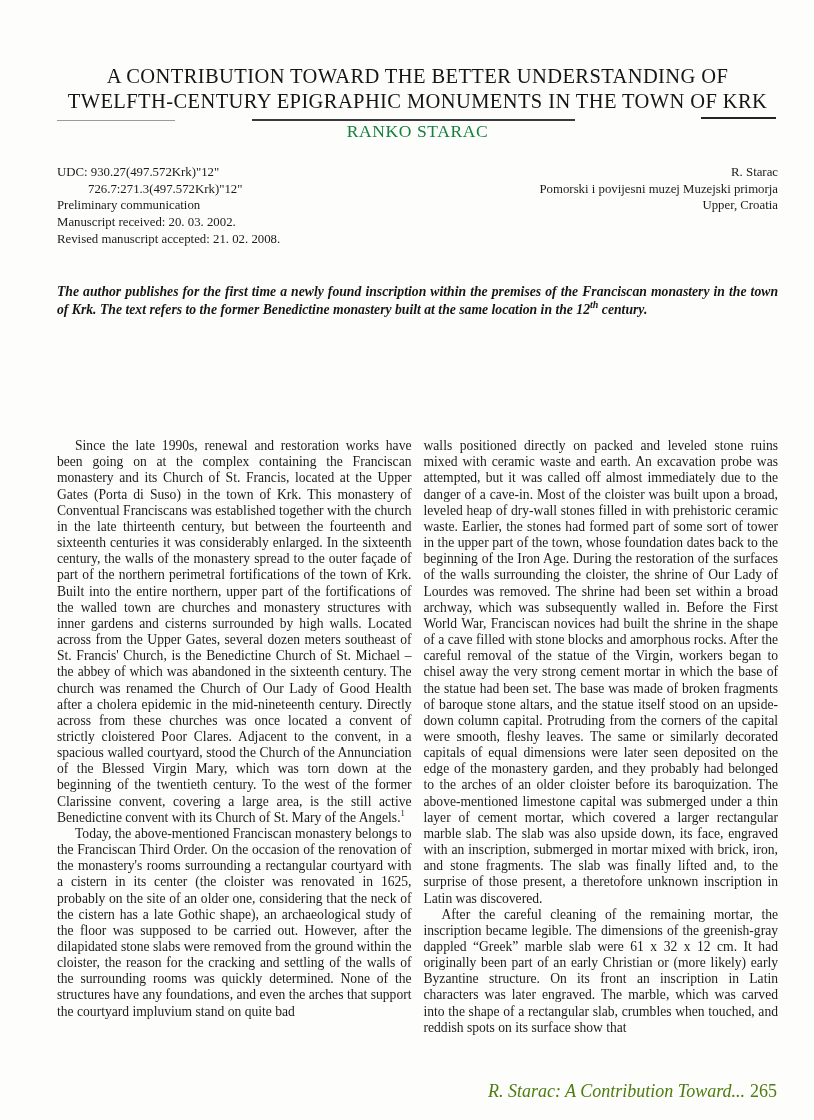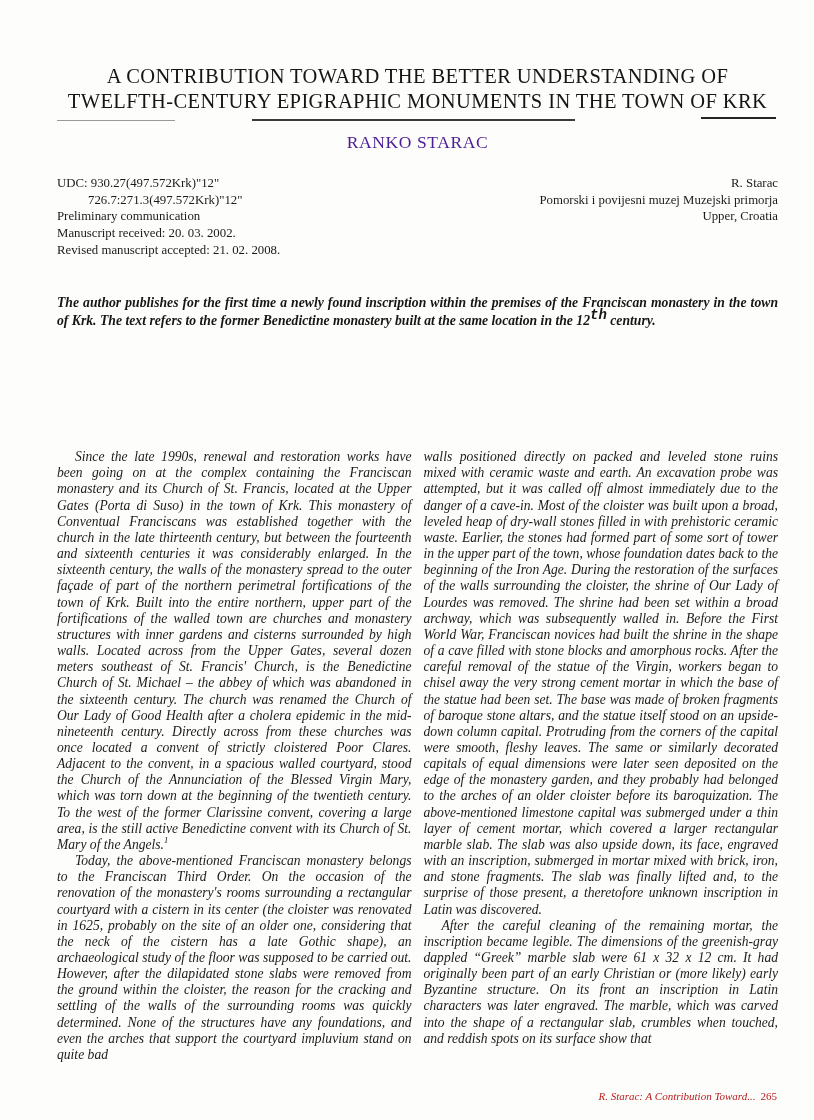"RANKO STARAC" .author { color: #4c1d95 -> #15803d; margin: 19px 0 0 0 -> 8px 0 0 0 }
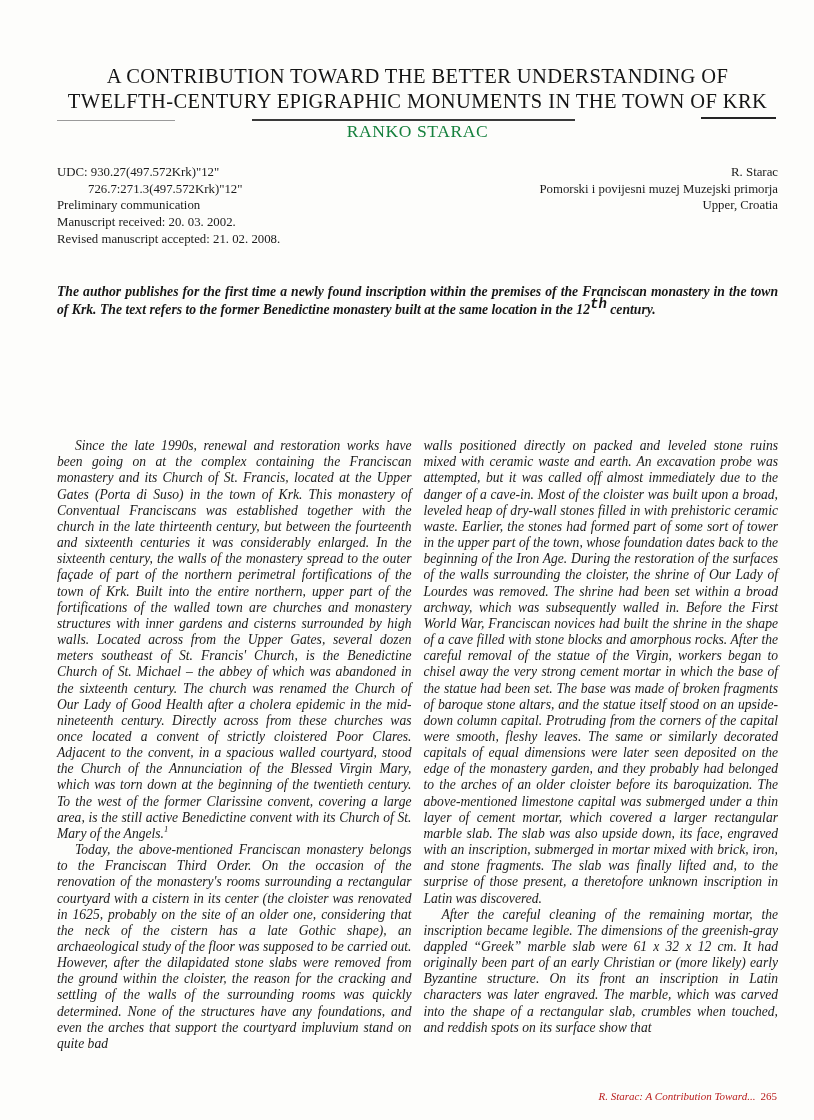"th" .abstract sup { font-family: Liberation Mono, monospace -> none; font-size: 14px -> 10px }
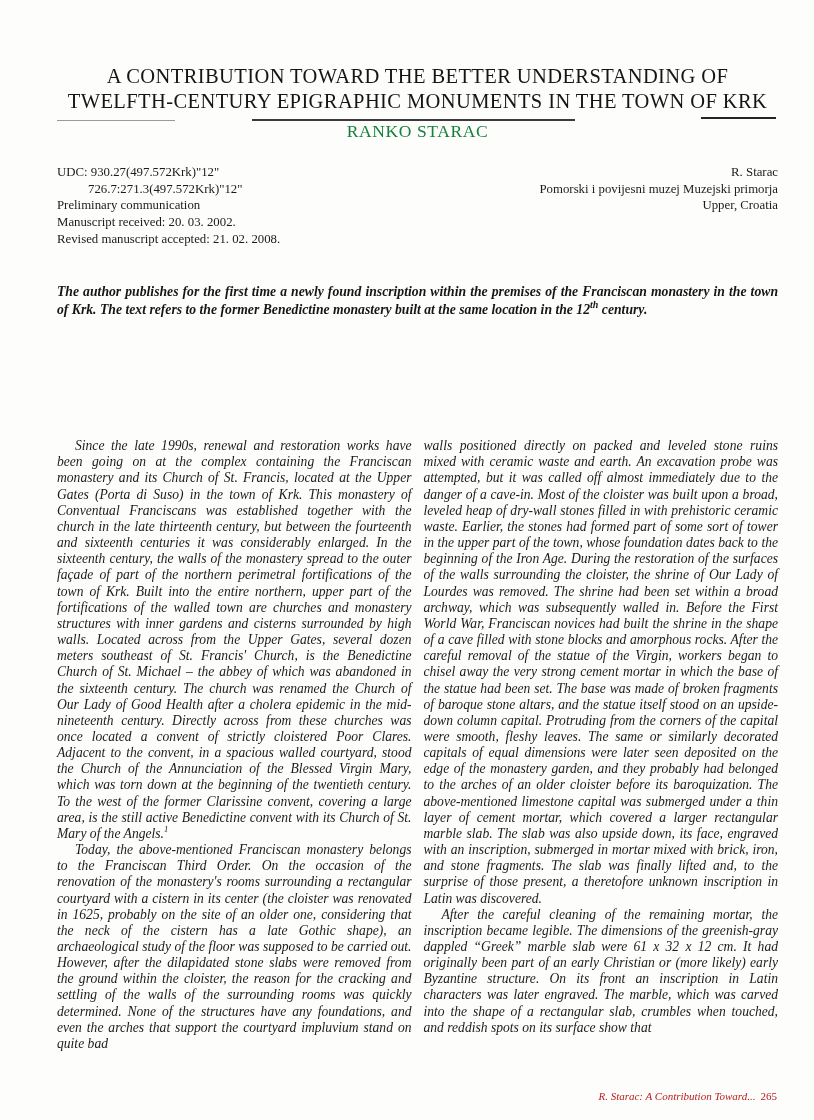"Since the late 1990s, renewal" .columns { font-style: italic -> none }
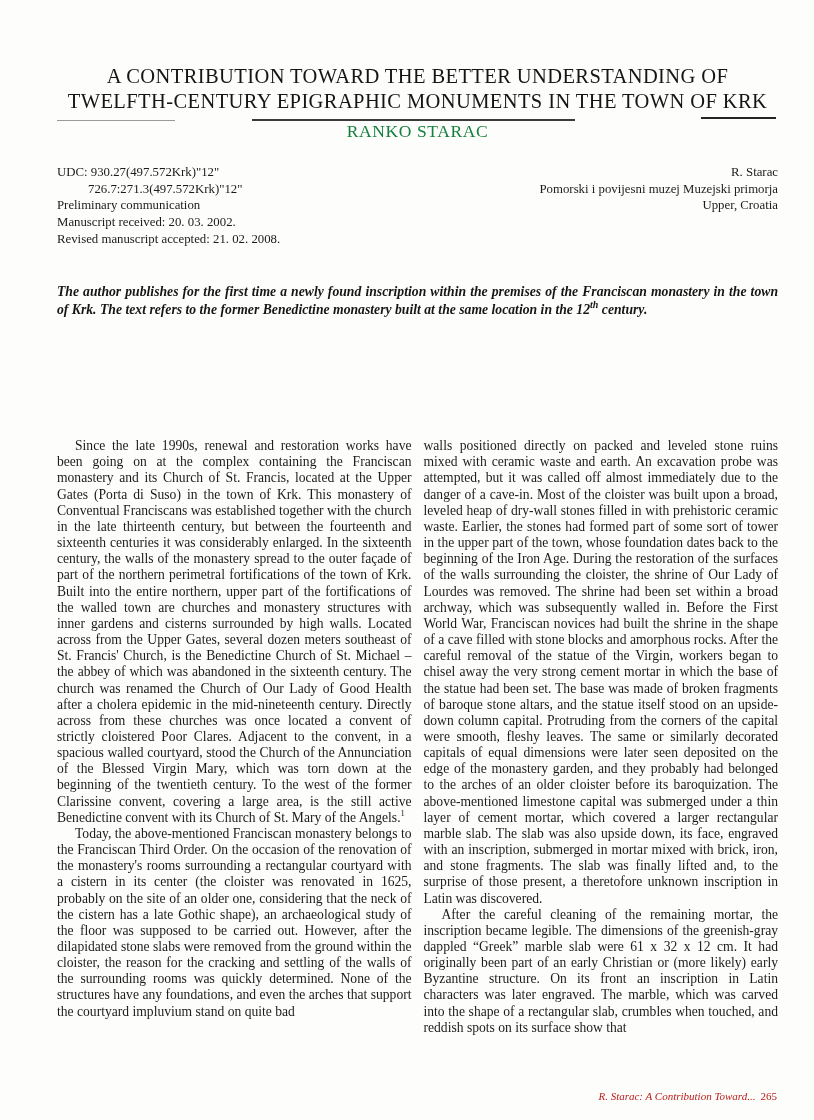"R. Starac: A Contribution Toward..." .footer { color: #b91c1c -> #4d7c0f; font-size: 11px -> 18px }
